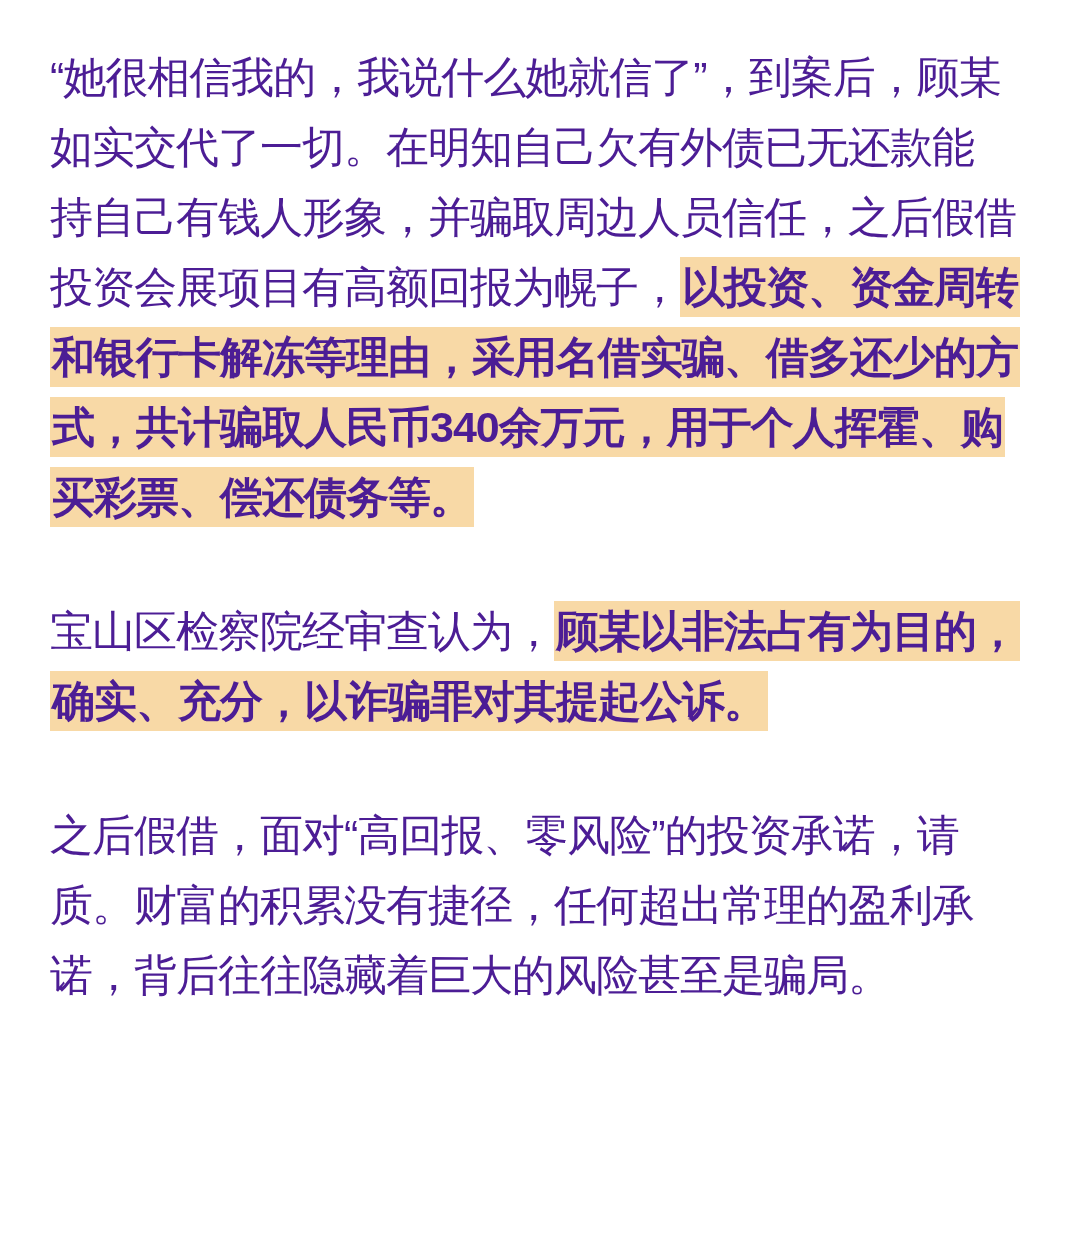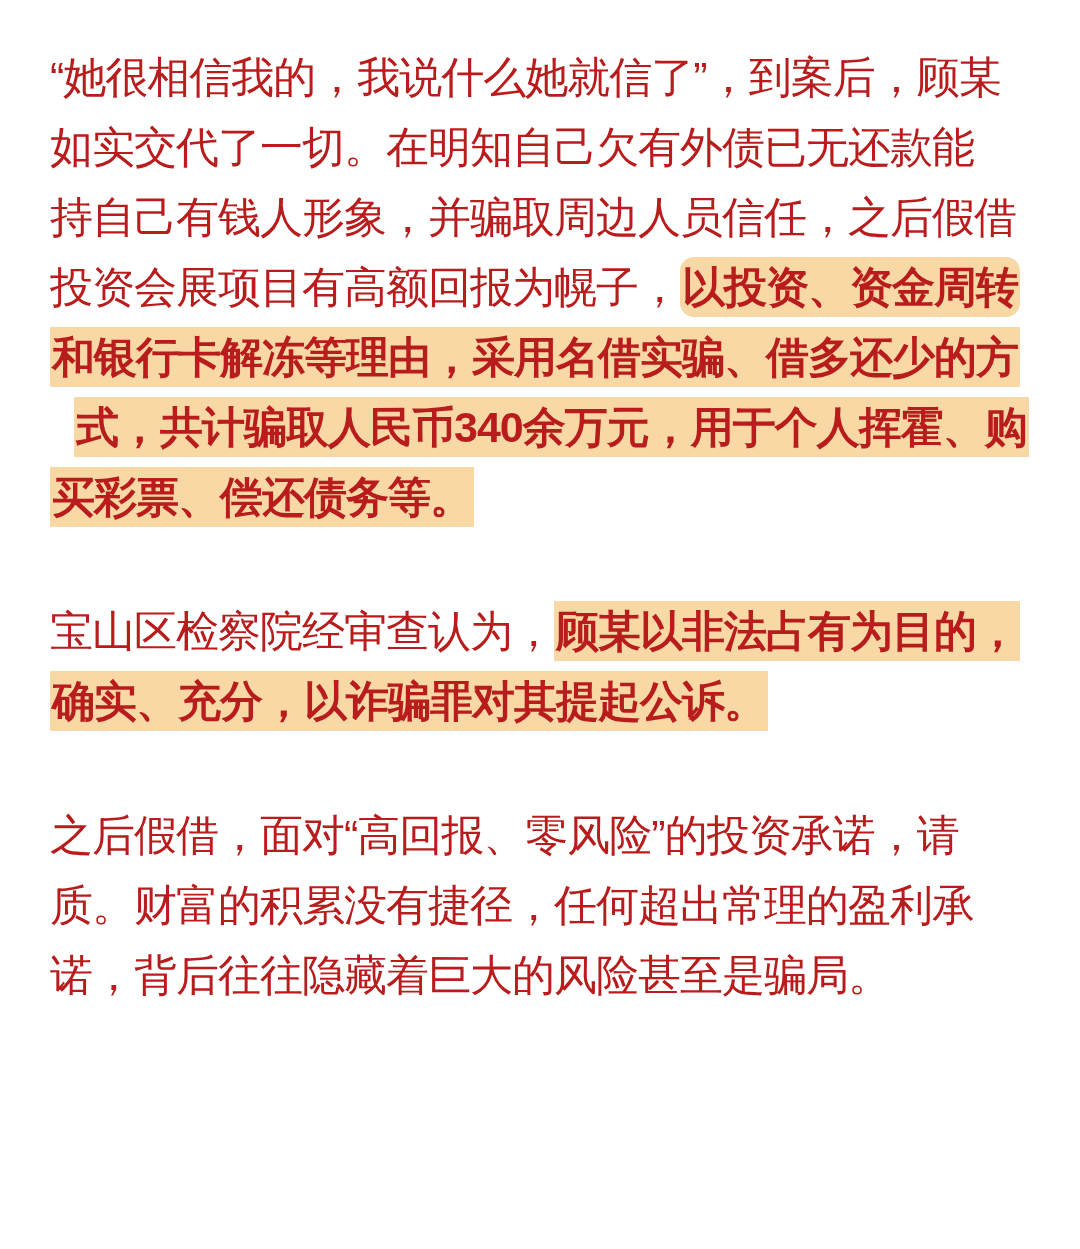"“她很相信我的，我说什么她就信了”，到案后，顾某" div.article { color: #b91c1c -> #4c1d95 }
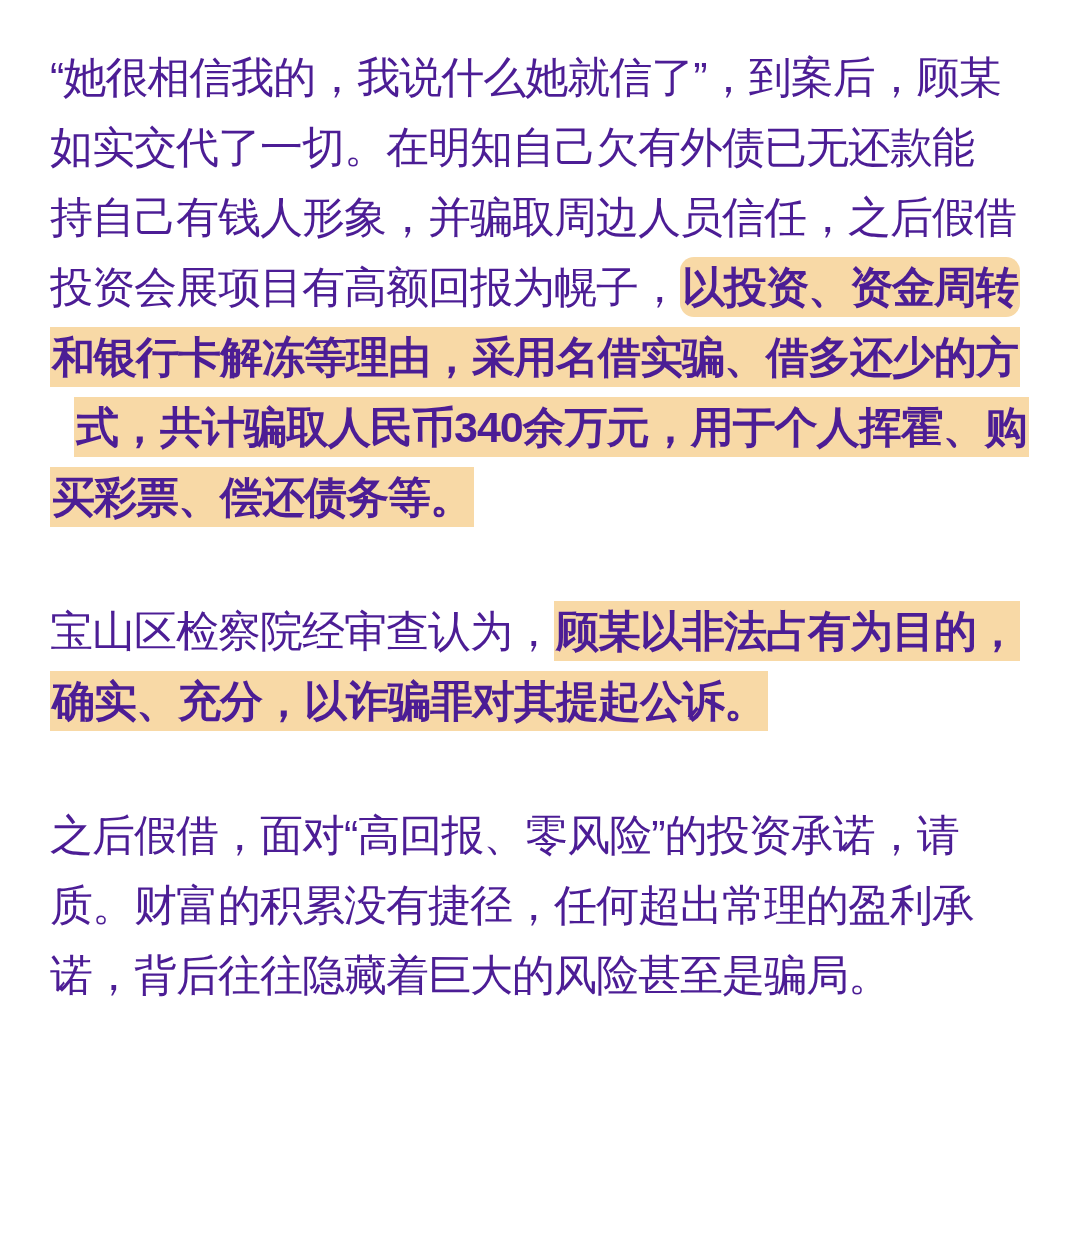"以投资、资金周转" span.hl { border-radius: 14px -> none }
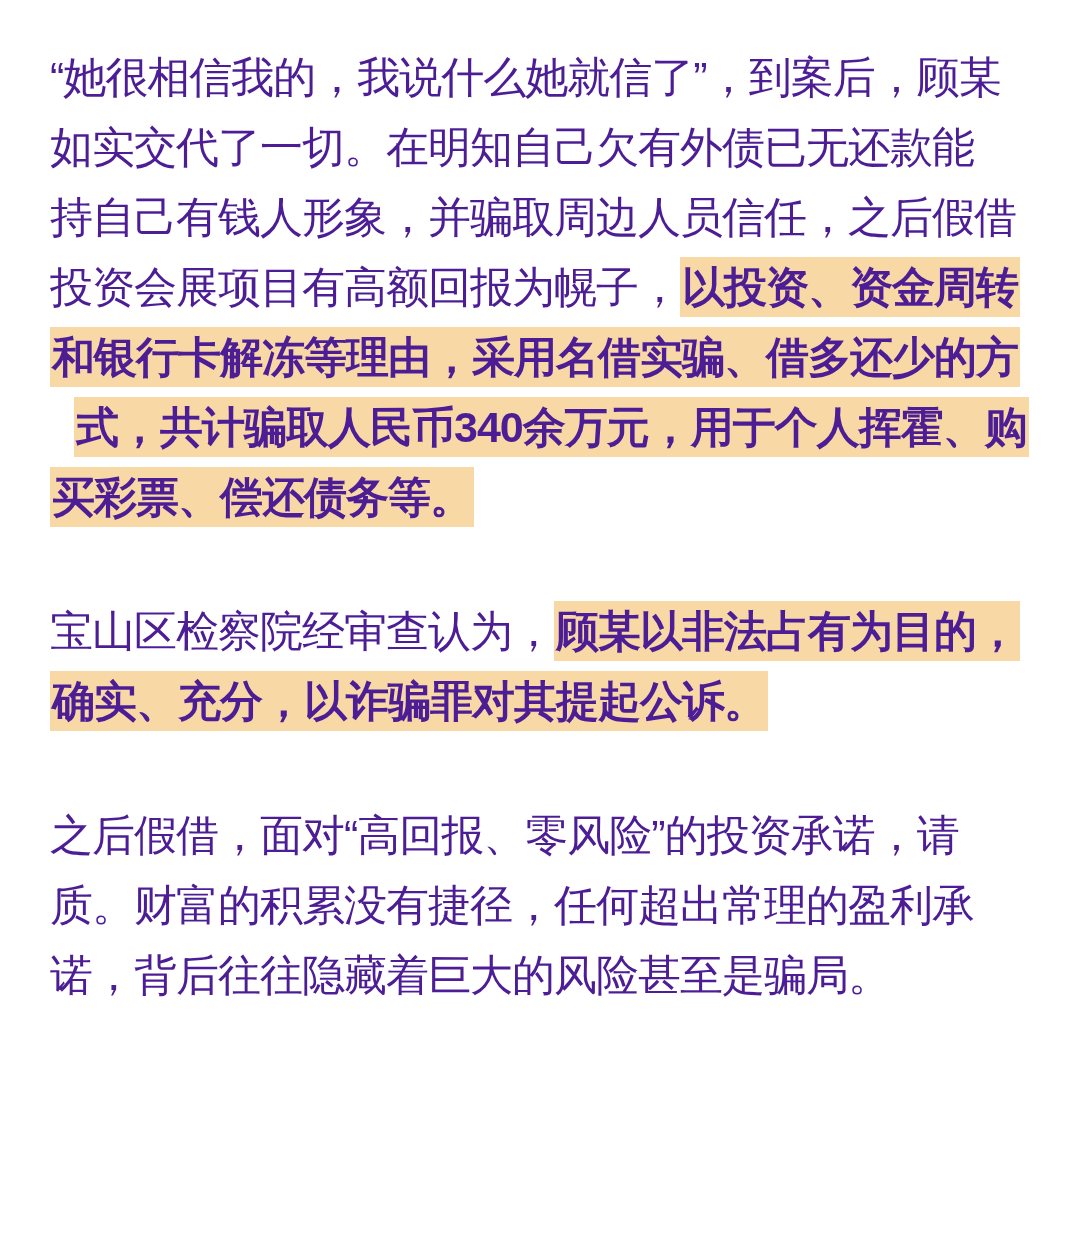"式，共计骗取人民币340余万元，用于个人挥霍、购" span.hl { margin-left: 24px -> none }
